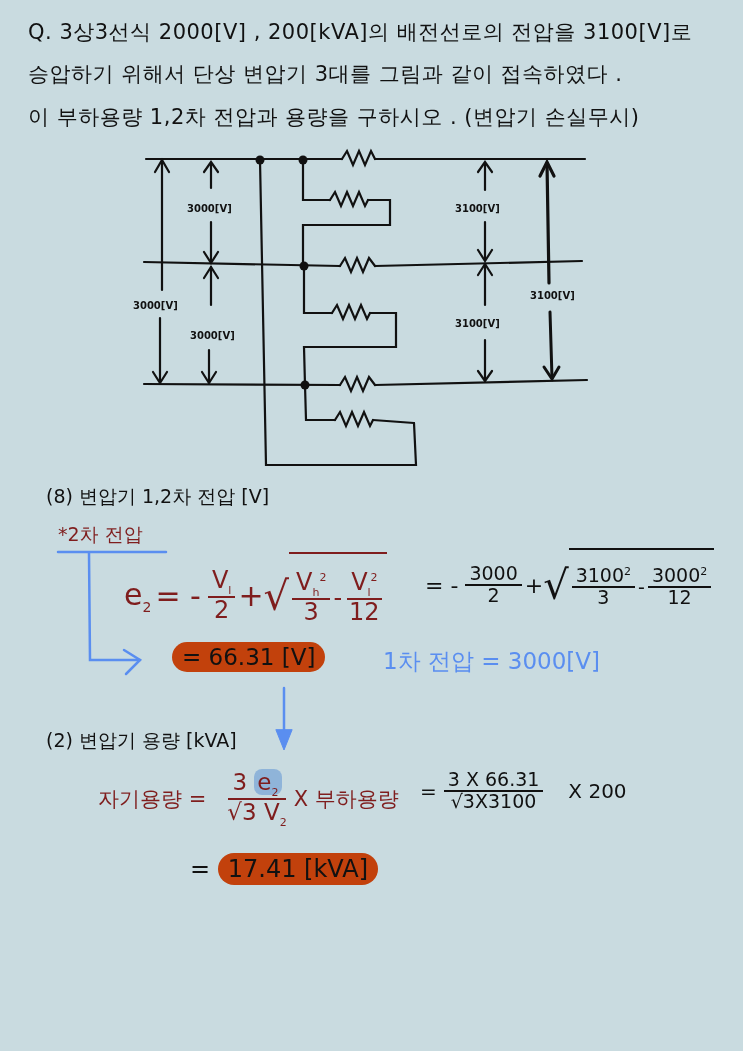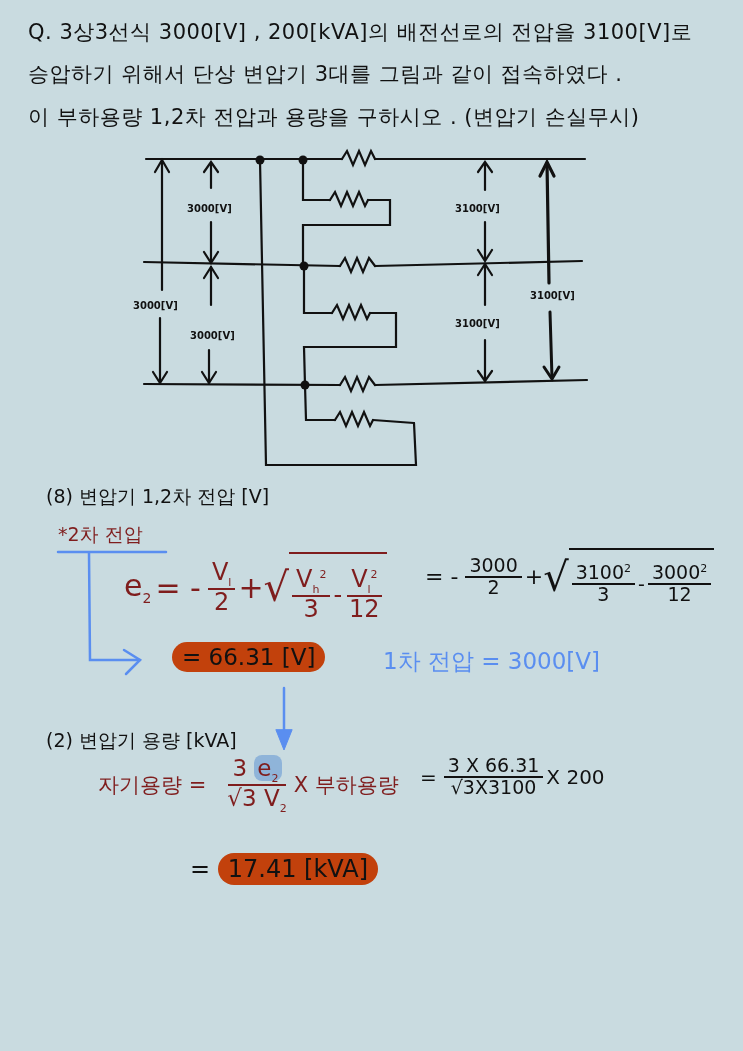"Q. 3상3선식 3000[V] , 200[kVA]의" div.abs { text: 3000 -> 2000 }
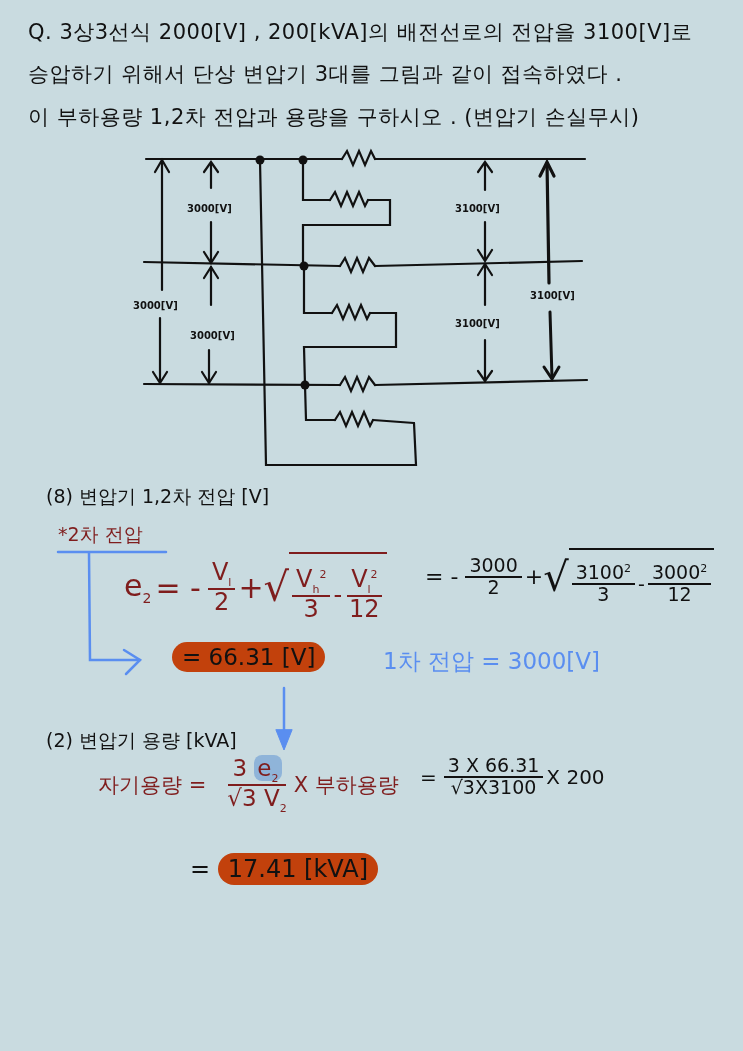"Vl" .frac { margin: 0 3px -> 14px 3px }
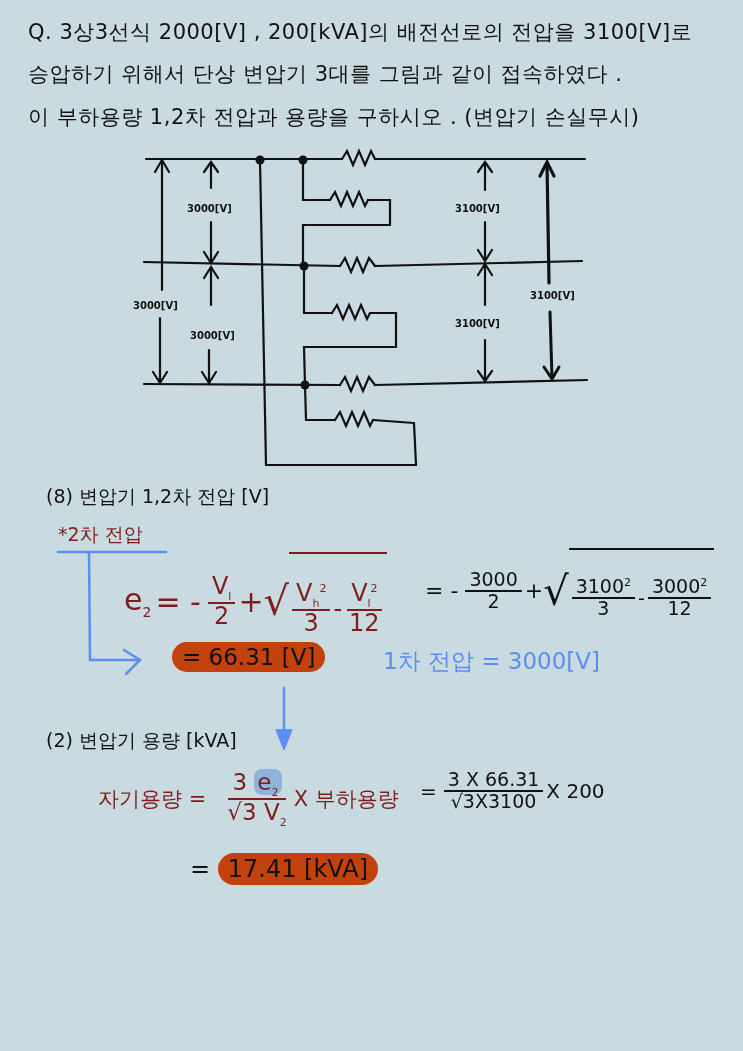"Vh2" .sqrt .body { padding-top: 13px -> 2px }
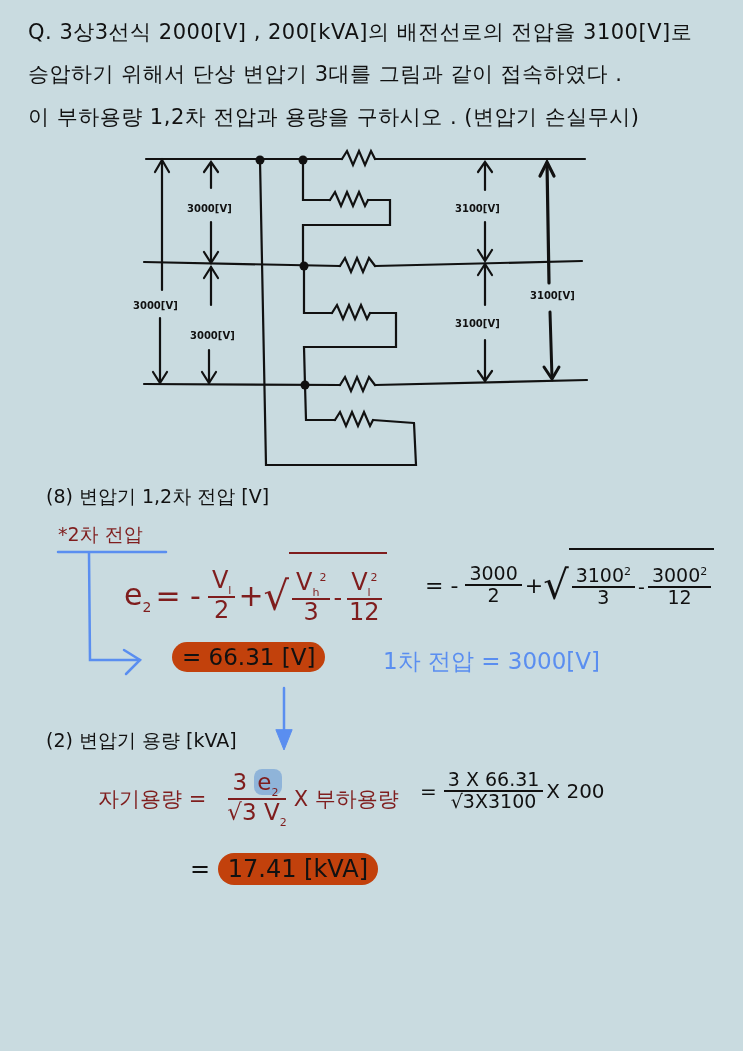"X 200" span { margin-left: 0 -> 22px }
